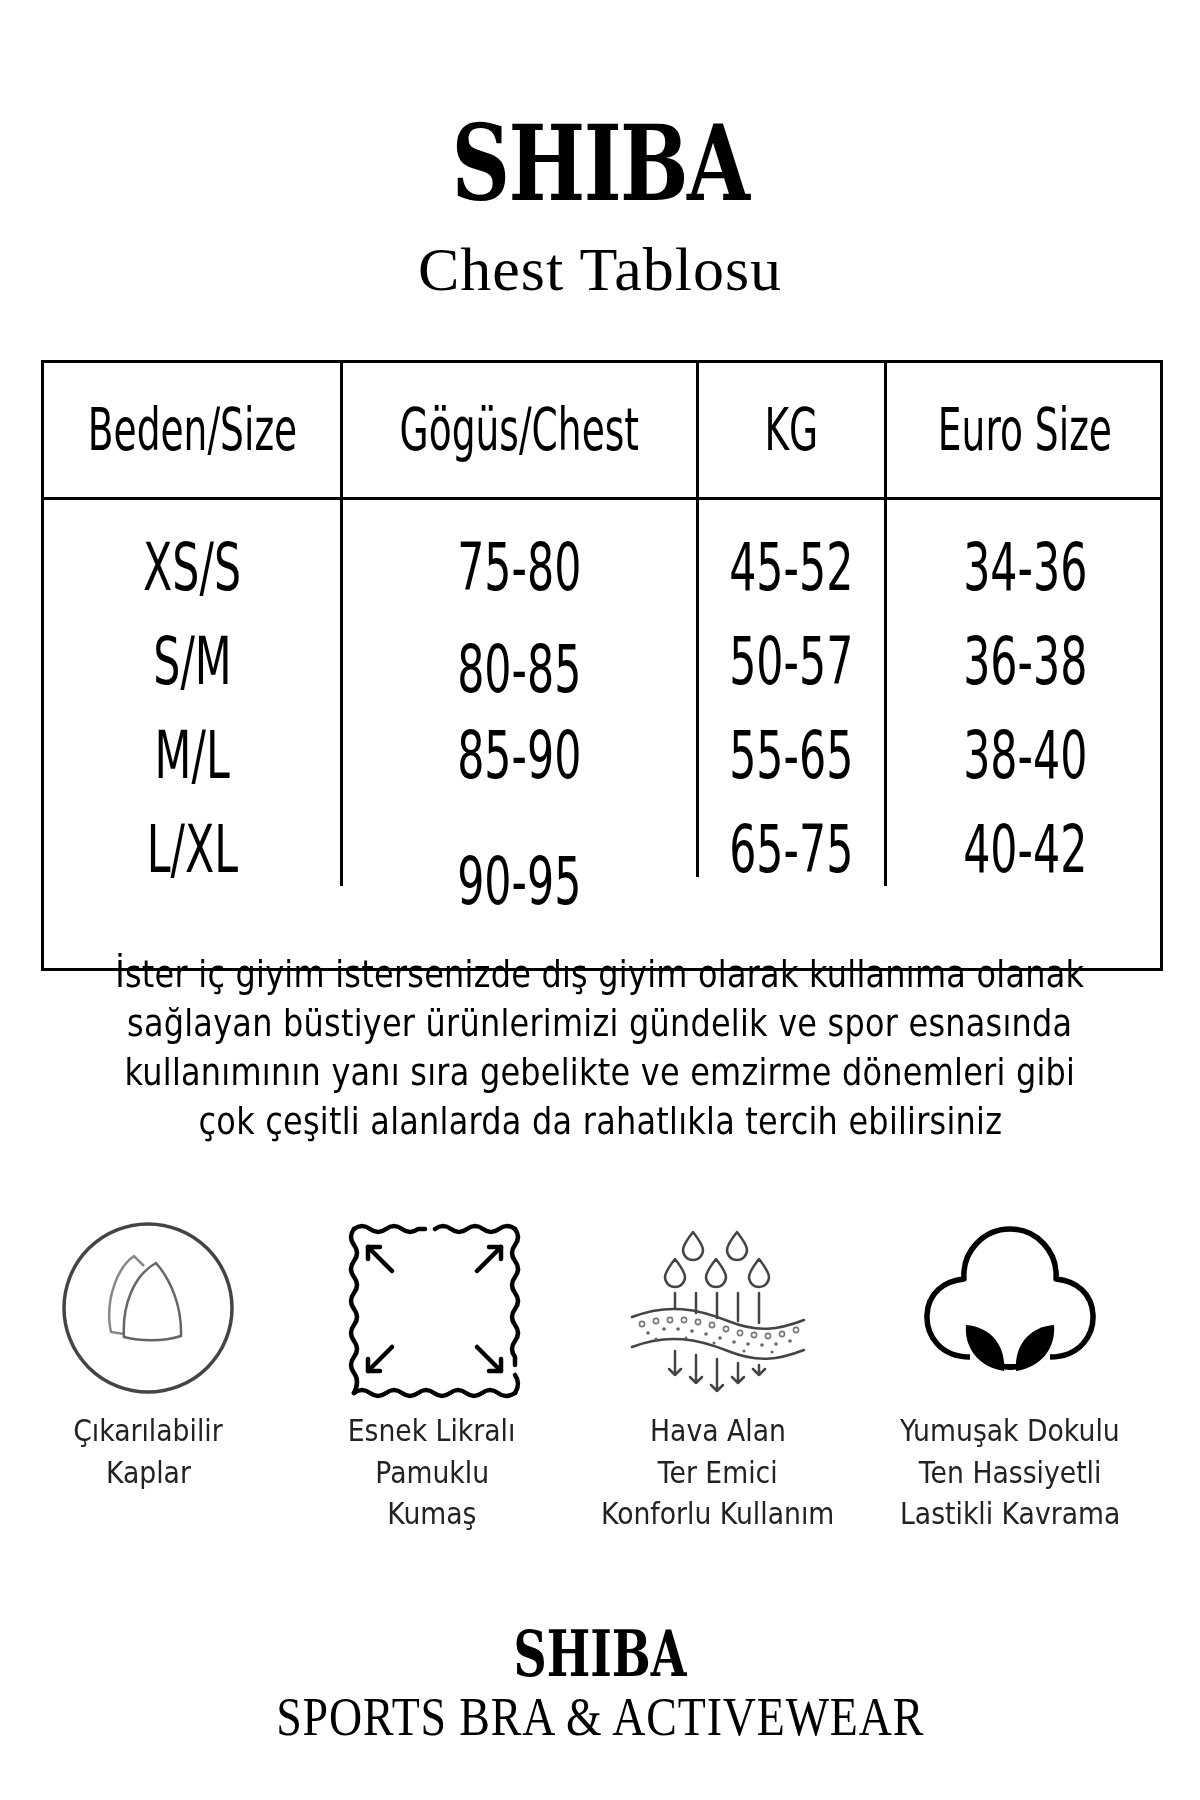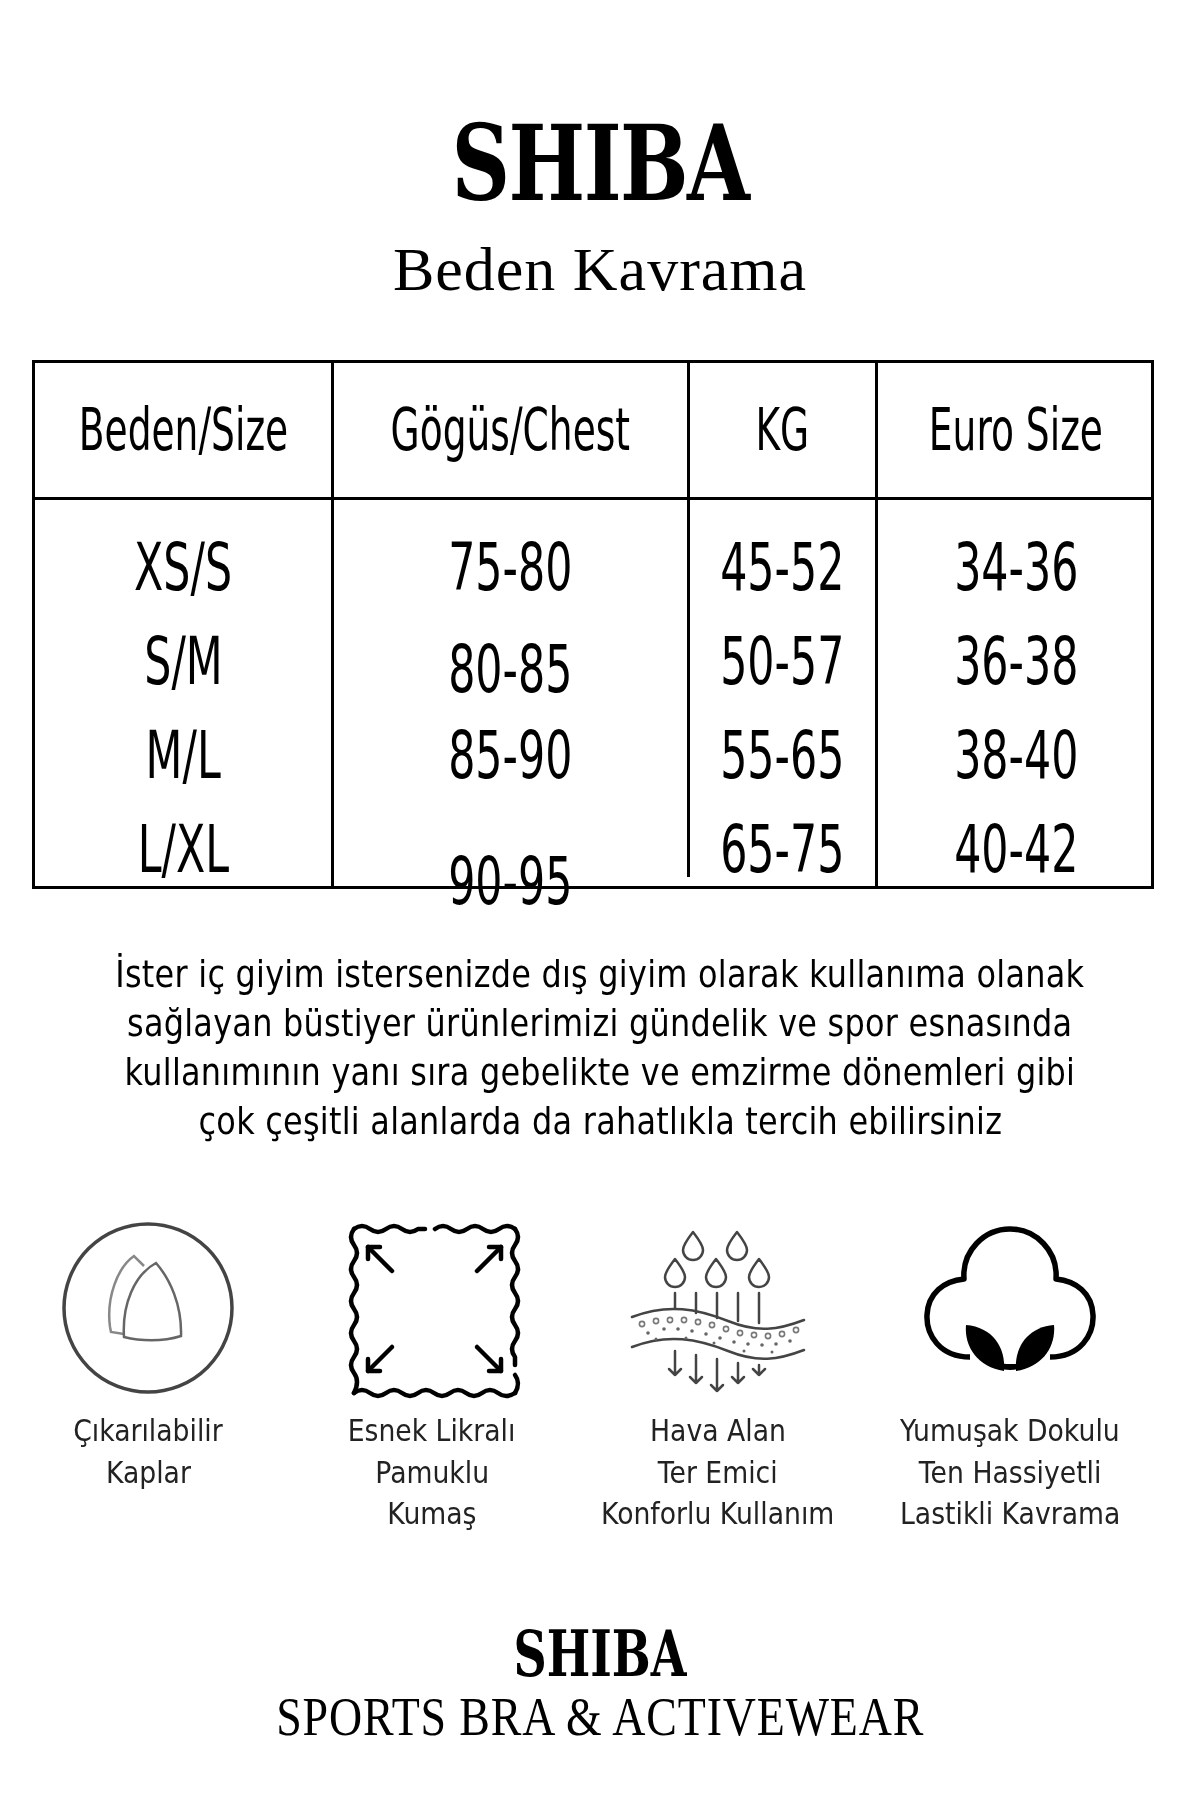"Beden Kavrama" div.subtitle { text: Beden Kavrama -> Chest Tablosu }
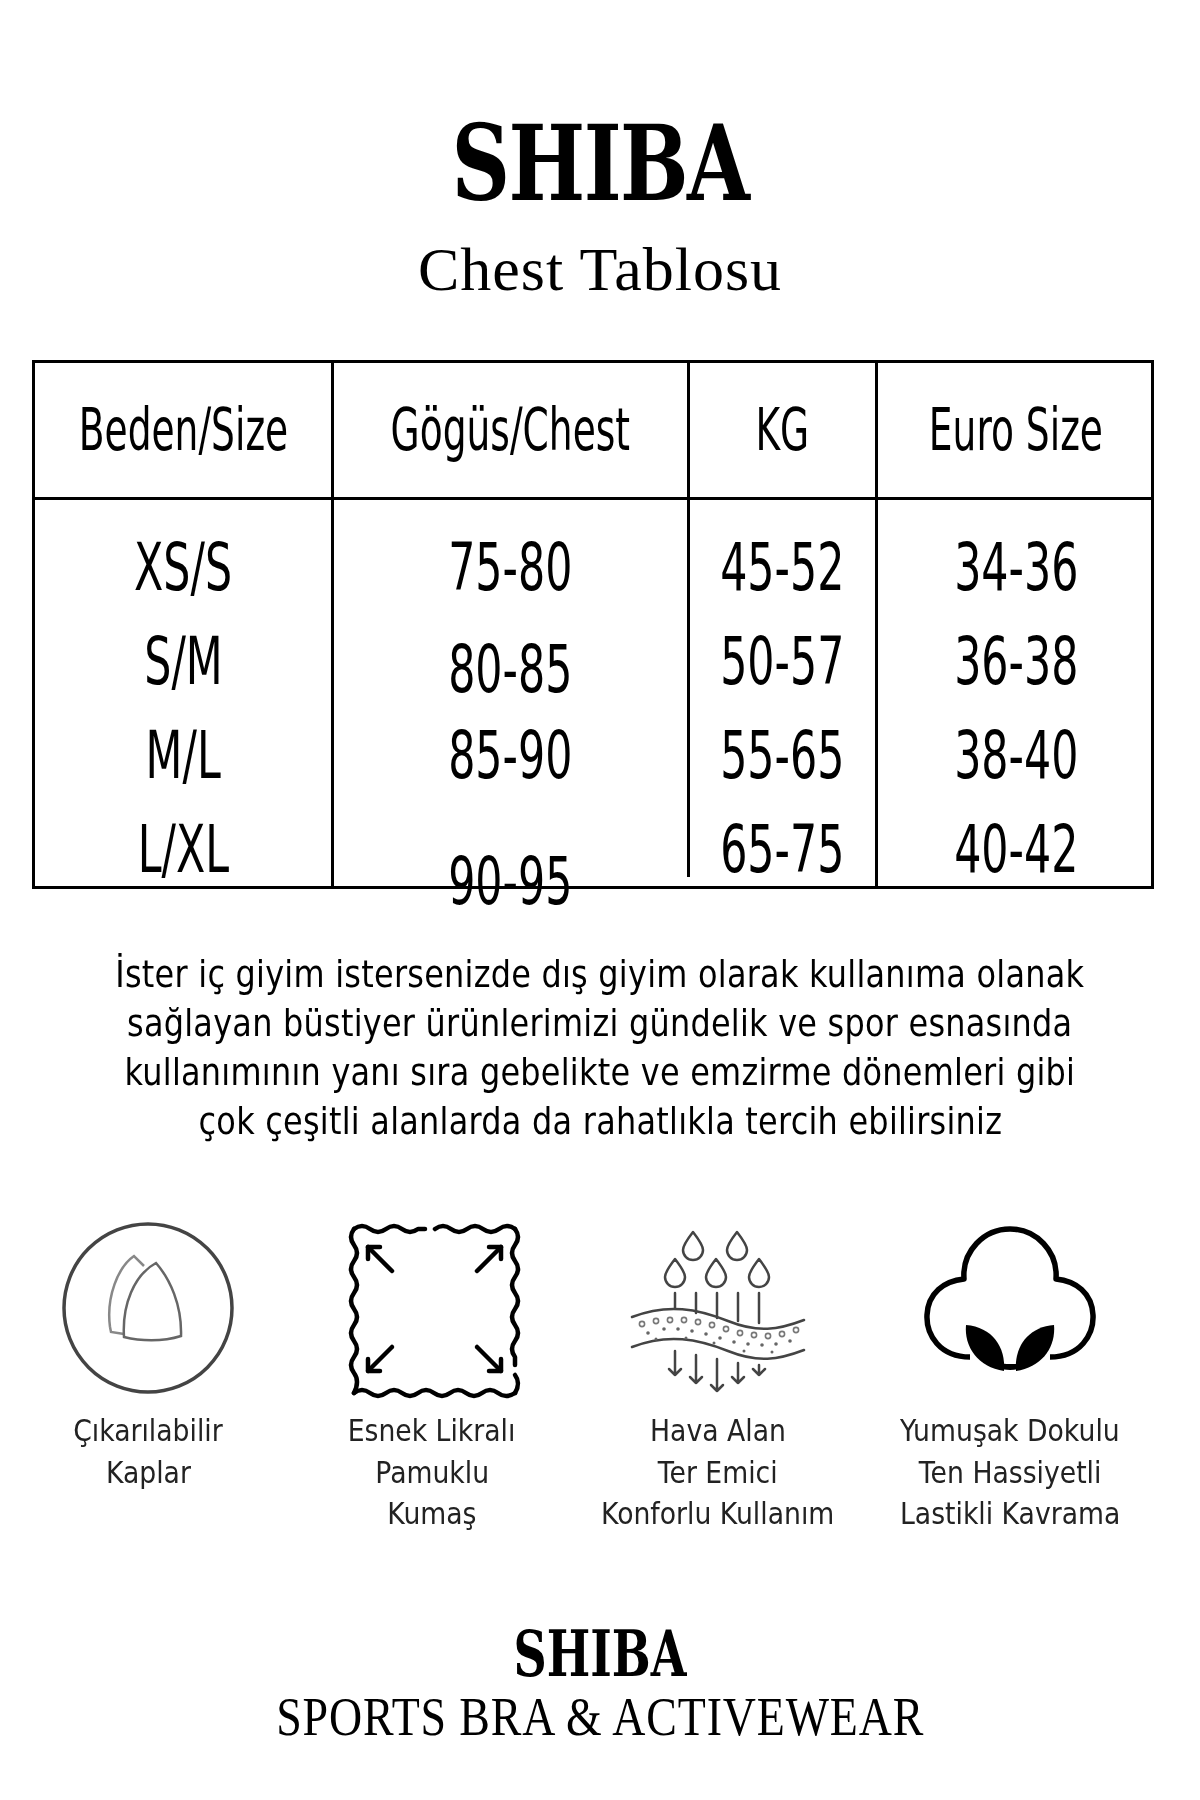"Beden/Size" .size-table { height: 529px -> 611px; left: 32px -> 41px }
